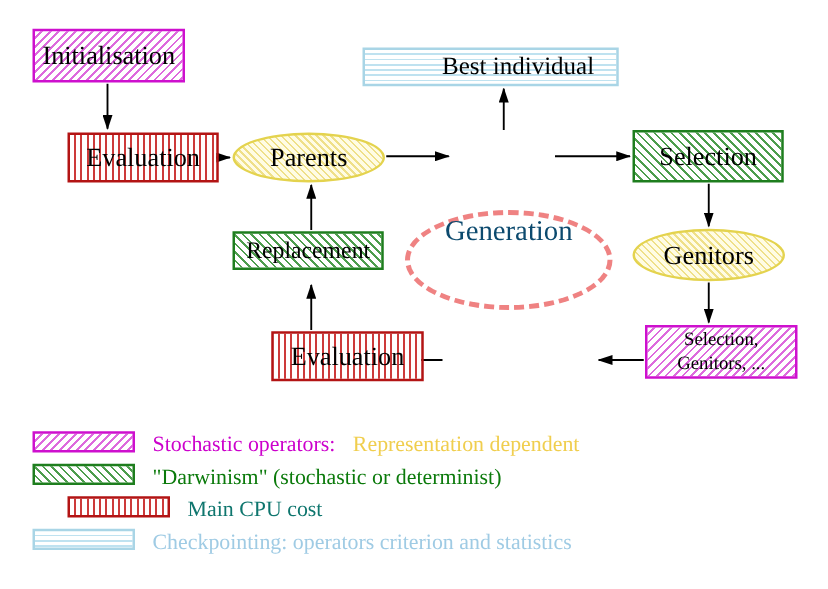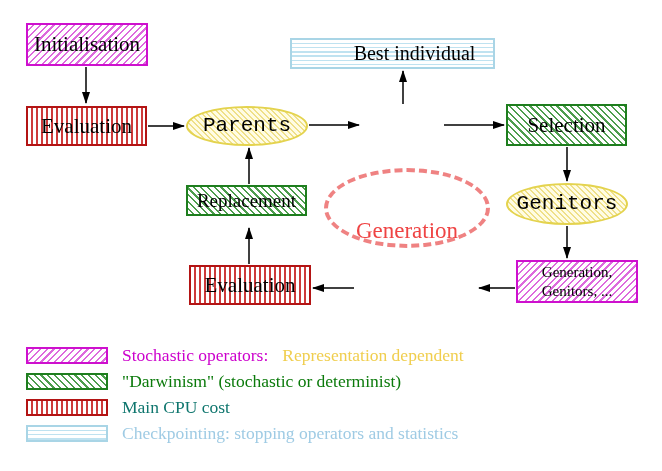"Evaluation" .fill-red { margin-left: none -> 28px }
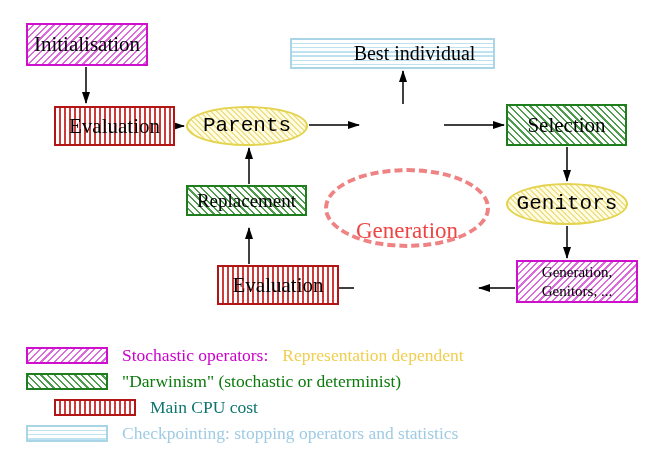"Parents" .fill-yellow { font-family: Liberation Mono, monospace -> none }
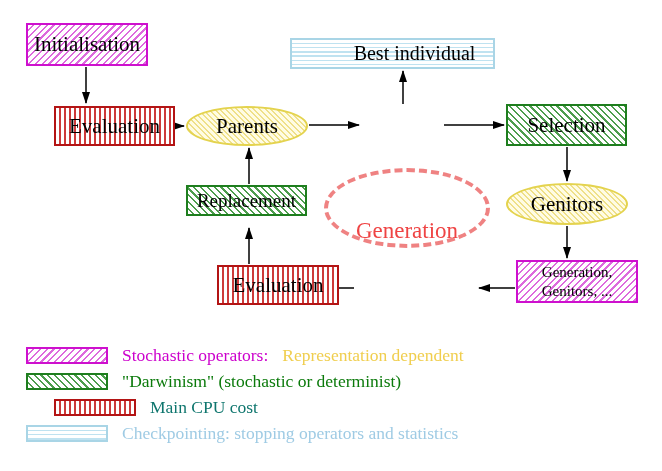"Generation" .generation { align-items: flex-end -> flex-start; color: #ef4444 -> #0c4a6e }
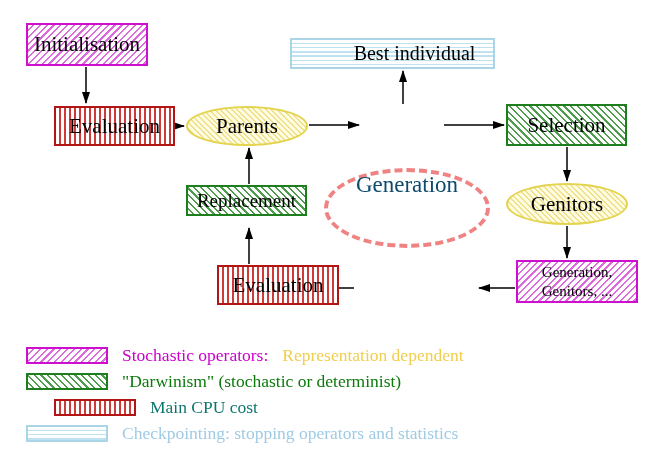"Generation," span { text: Generation -> Selection }
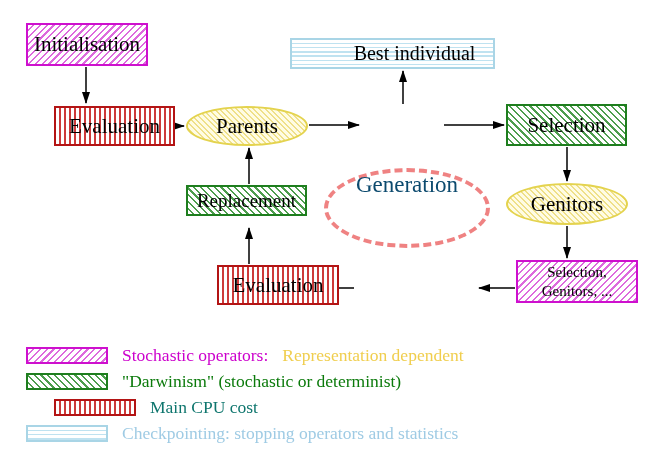"Stochastic operators: Representation" .legend-row { align-items: center -> flex-start }
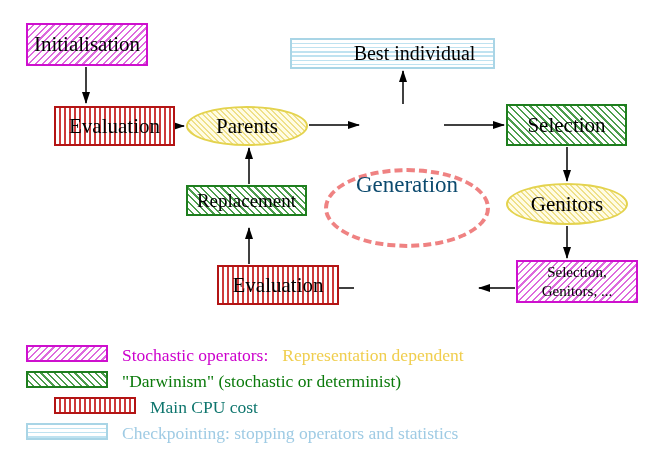"Checkpointing: stopping operators and" span.legend-label { text: stopping operators -> operators criterion }
